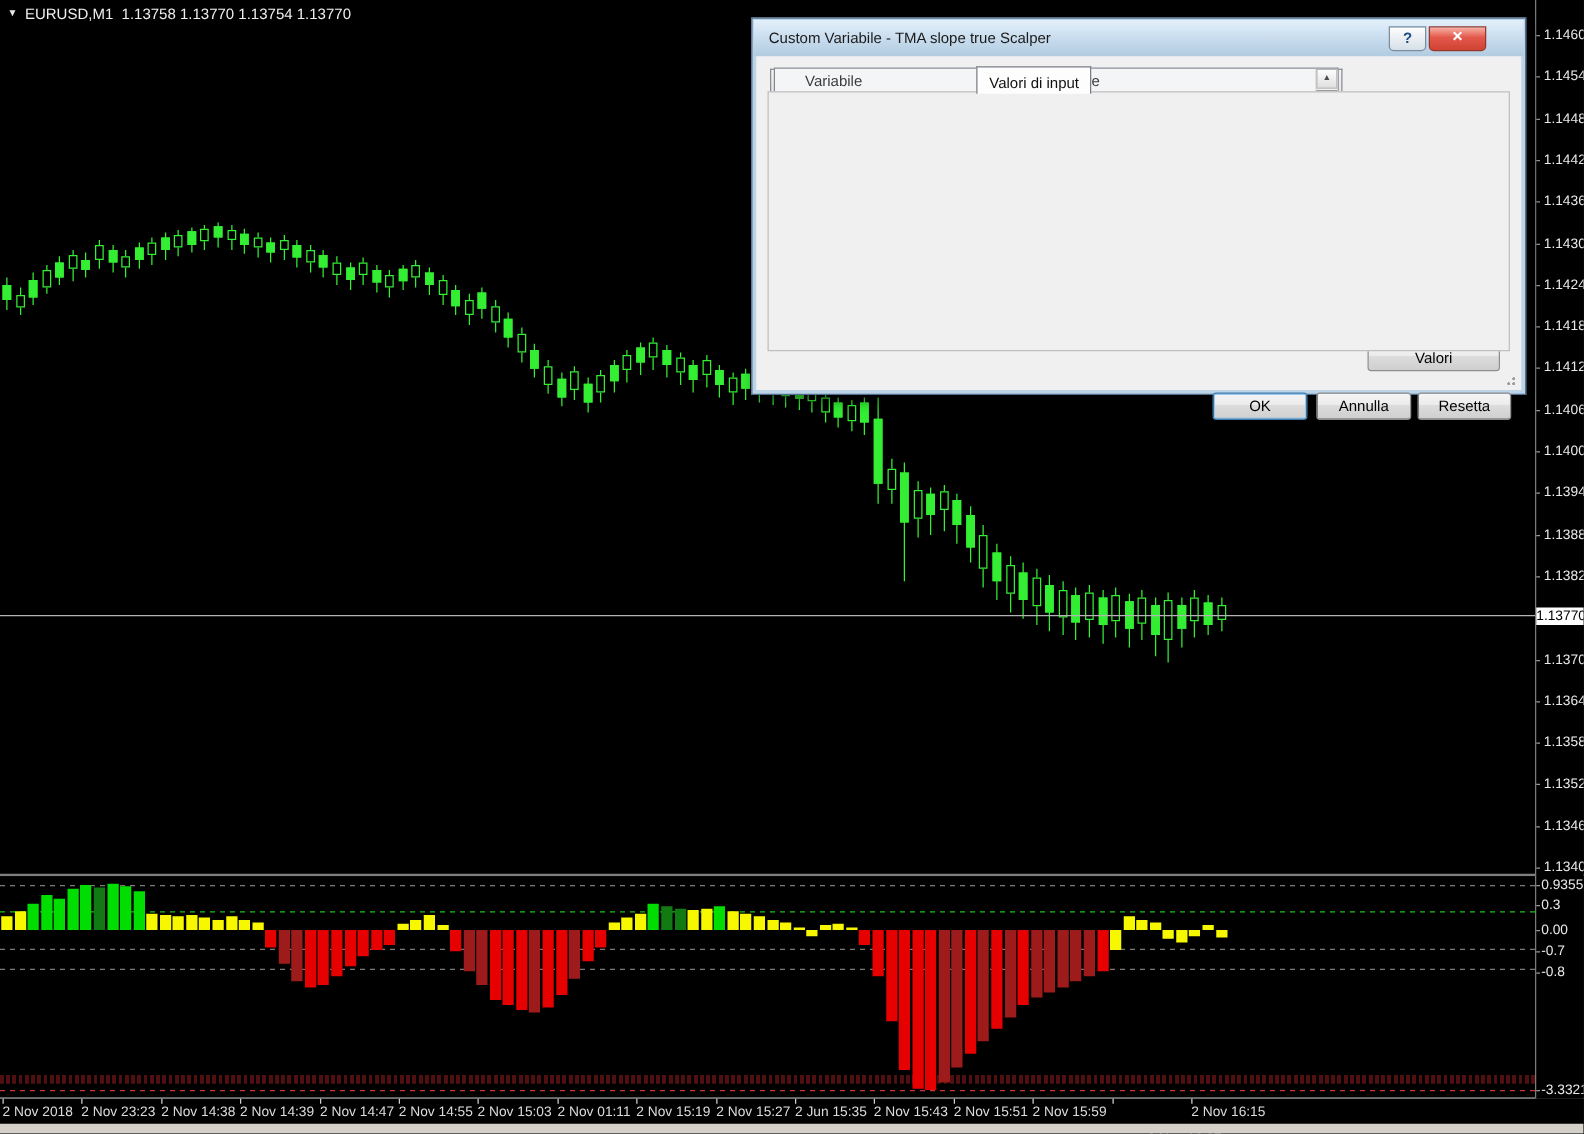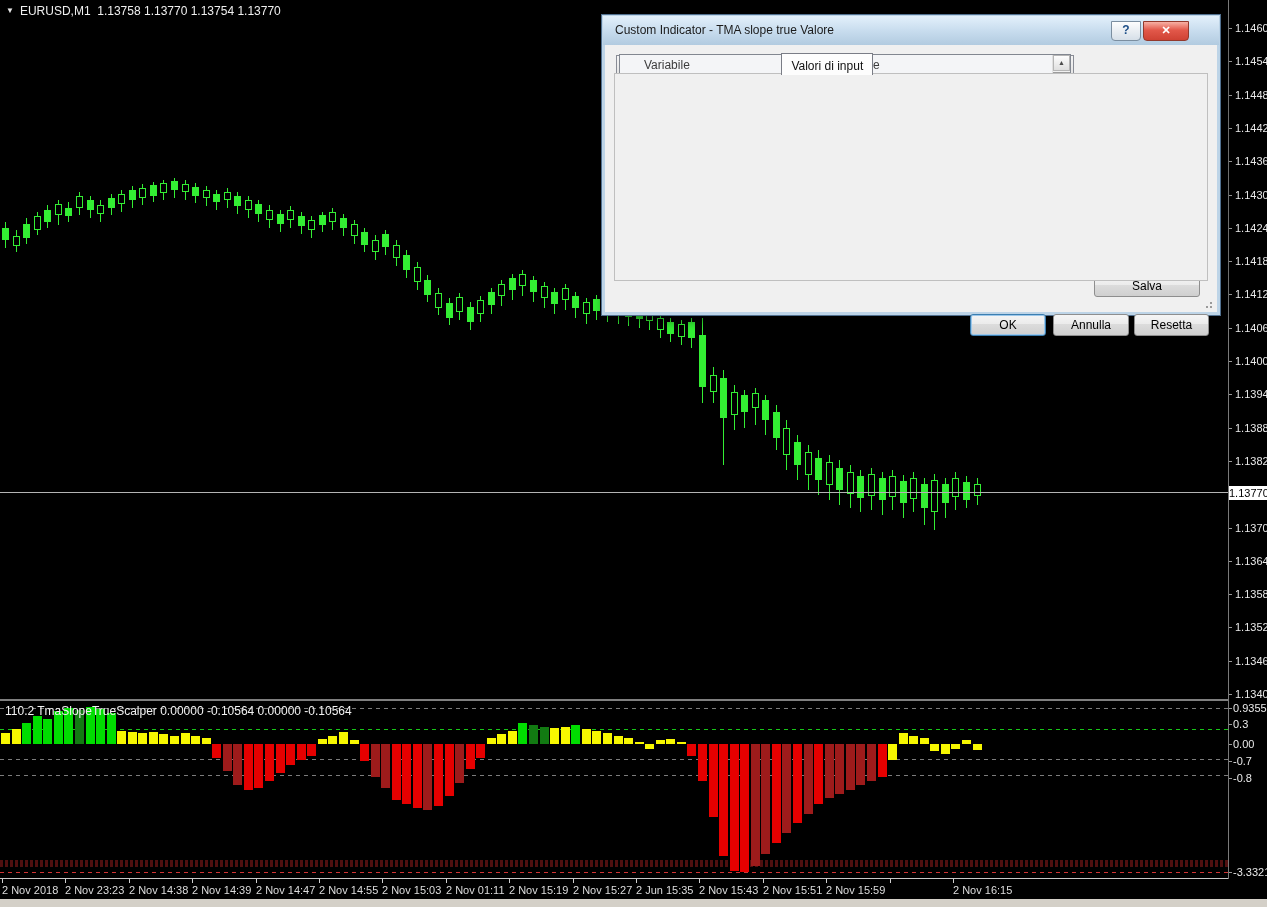"Custom Indicator - TMA slope" div { text: Indicator - TMA slope true Valore -> Variabile - TMA slope true Scalper }
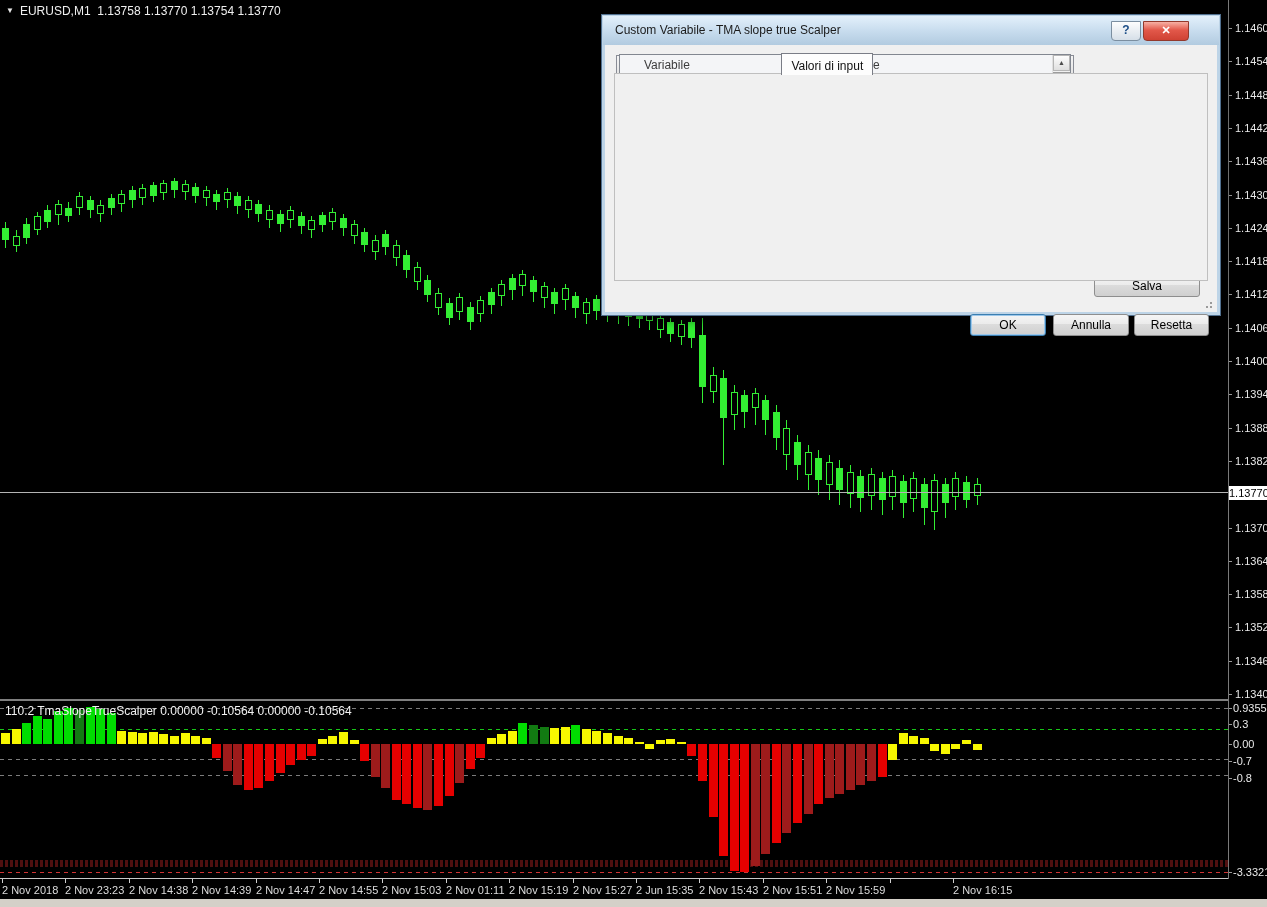"Salva" div.wbtn { text: Salva -> Valori }
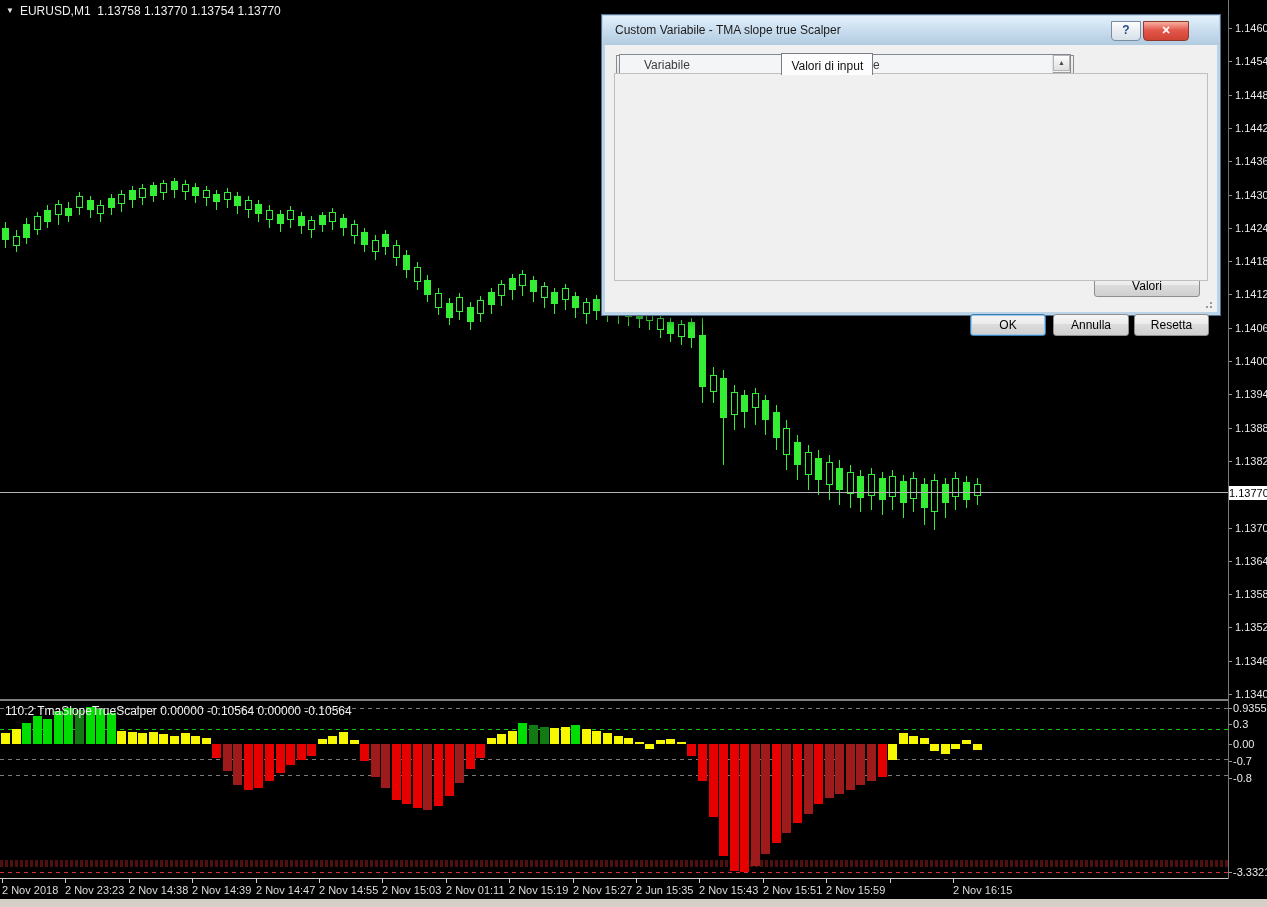"110.2 TmaSlopeTrueScalper 0.00000" div { html: <div>110.2 TmaSlopeTrueScalper 0.00000 -0.10564 0.00000 -0.10564</div> -> none }
